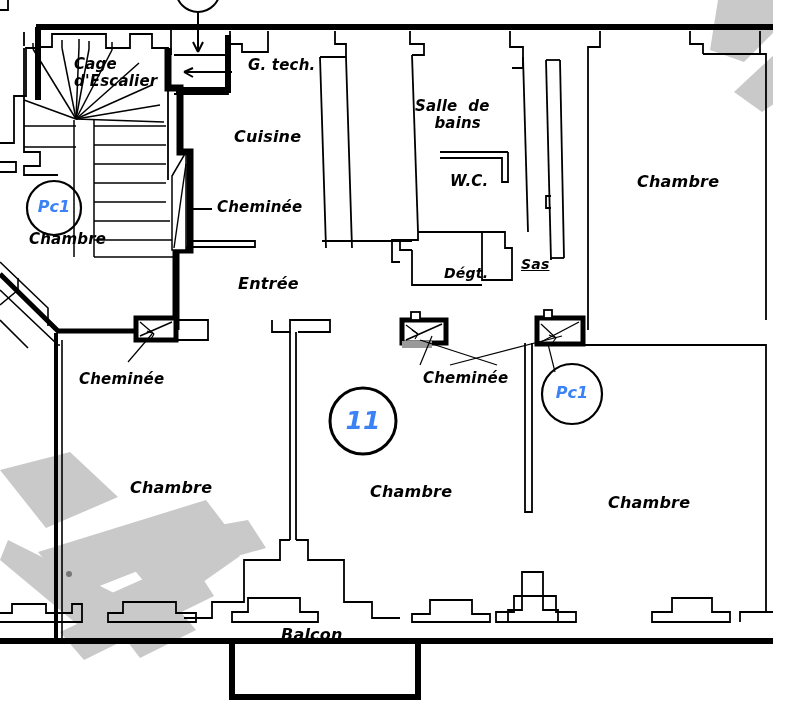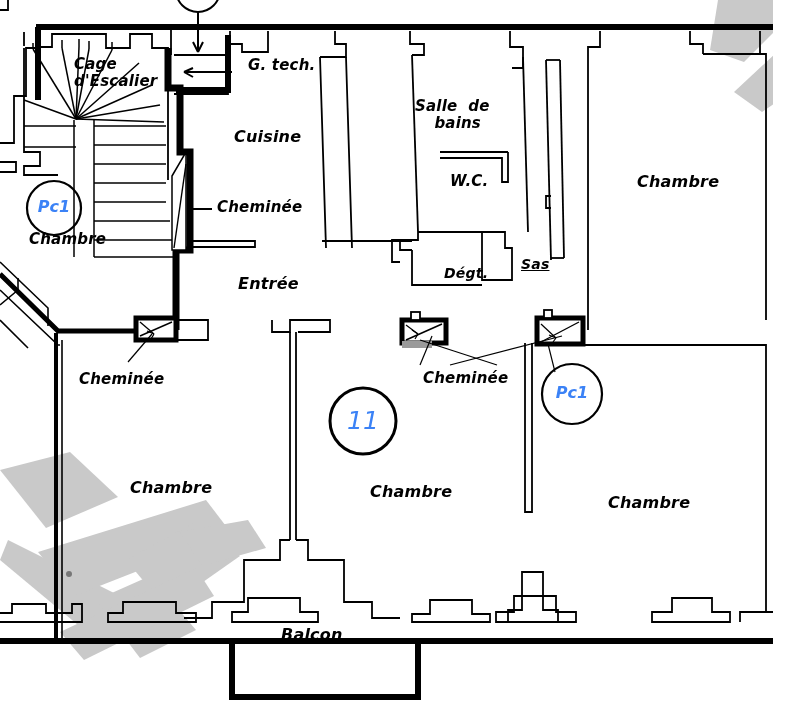"11" div.marker-txt { font-weight: 400 -> 700 }
